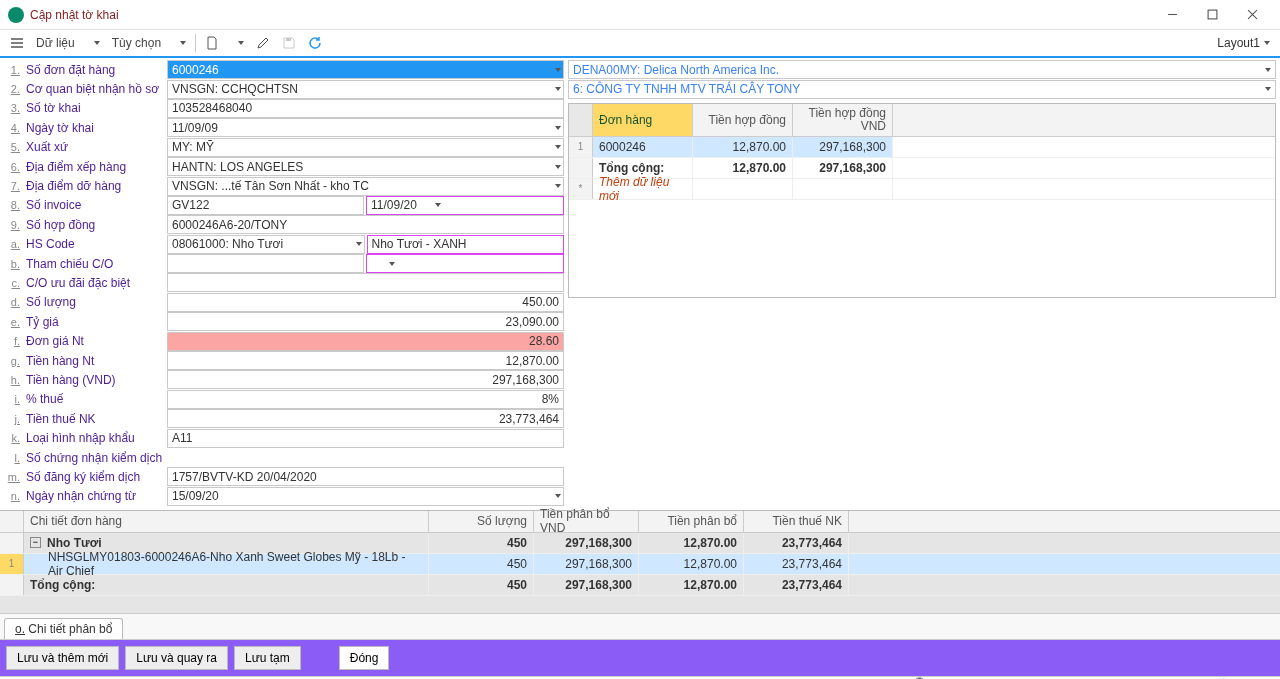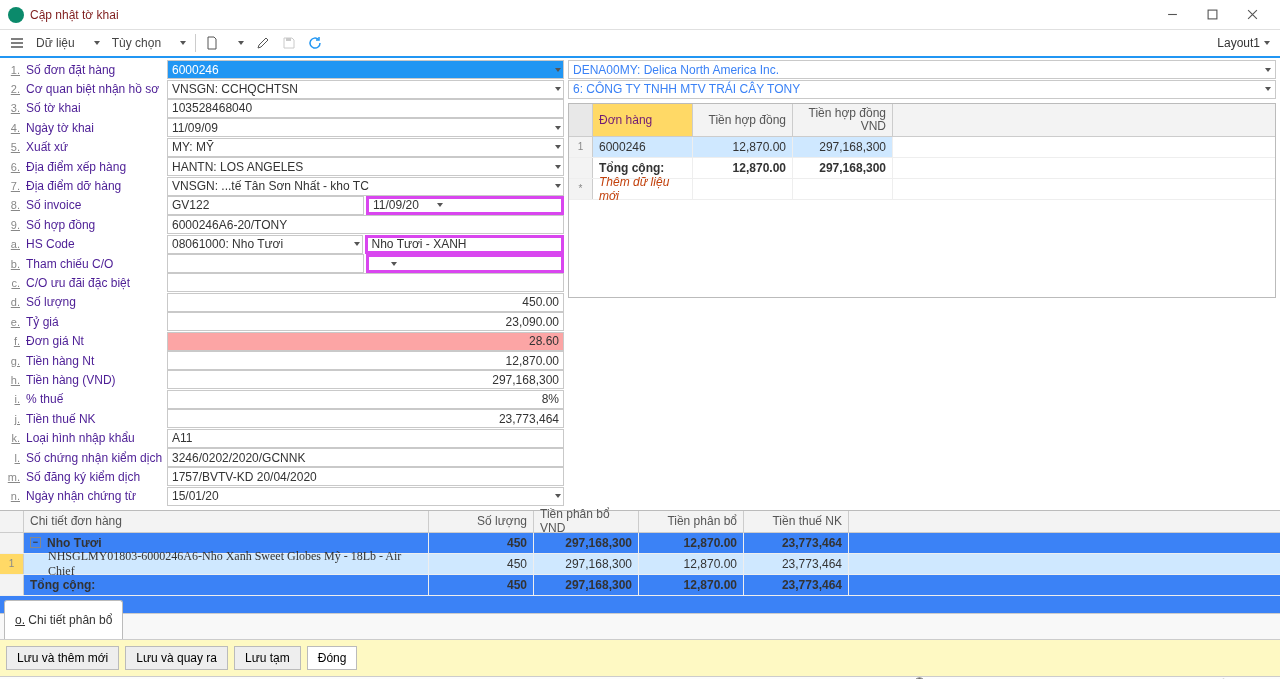"Đơn hàng" .og-head .c.active { color: #701a75 -> #14532d }
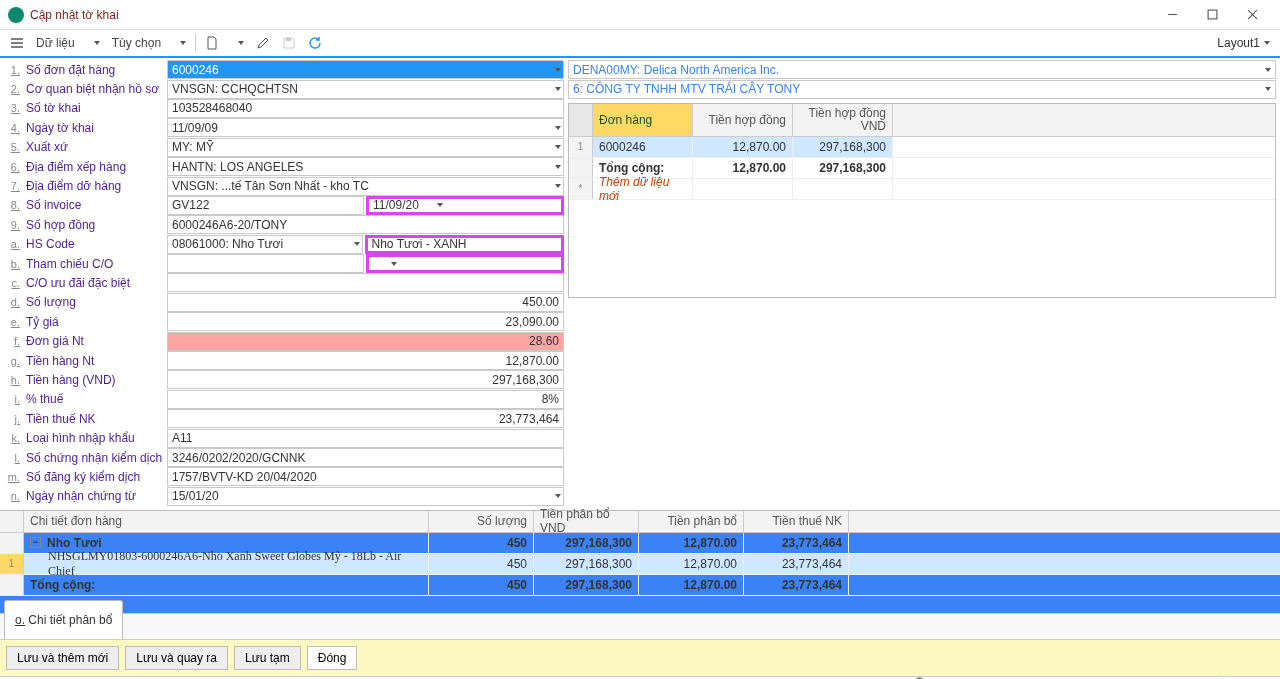"11/09/20" .form-row .fld2 { border: 3px solid #d946ef -> 1px solid #d946ef }
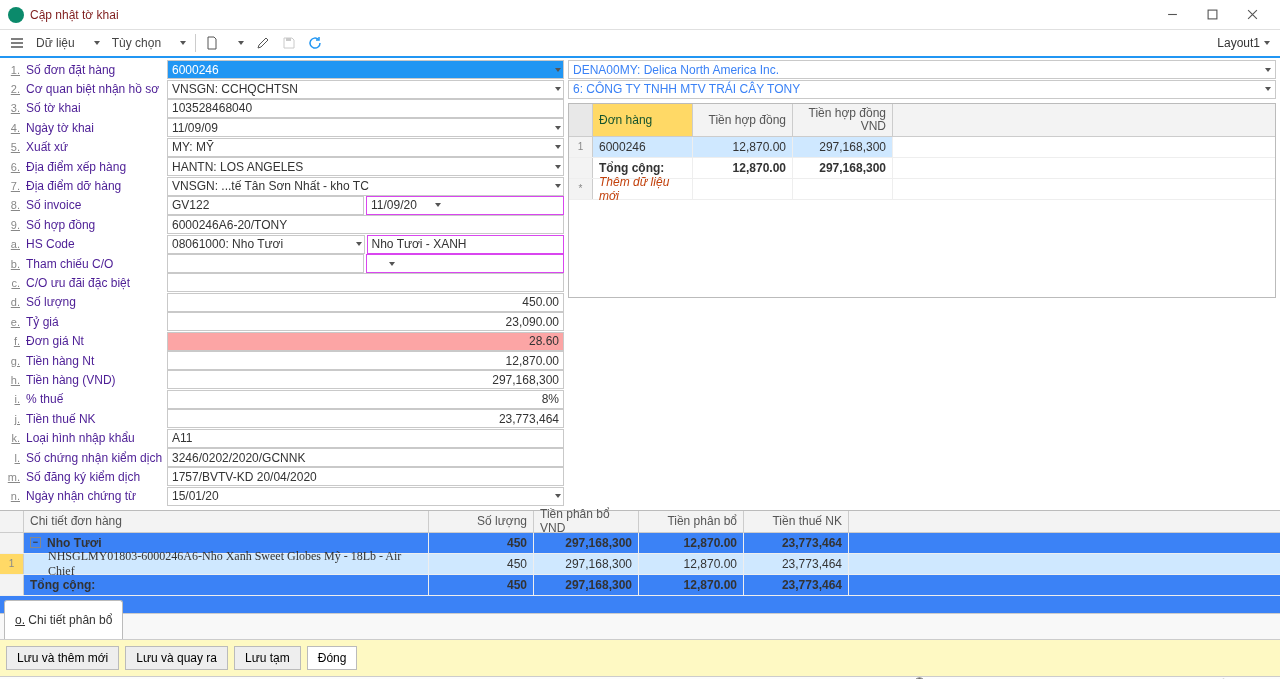"3246/0202/2020/GCNNK" div.fld { html: <div> <span>3246/0202/2020/GCNNK</span> </div> -> none }
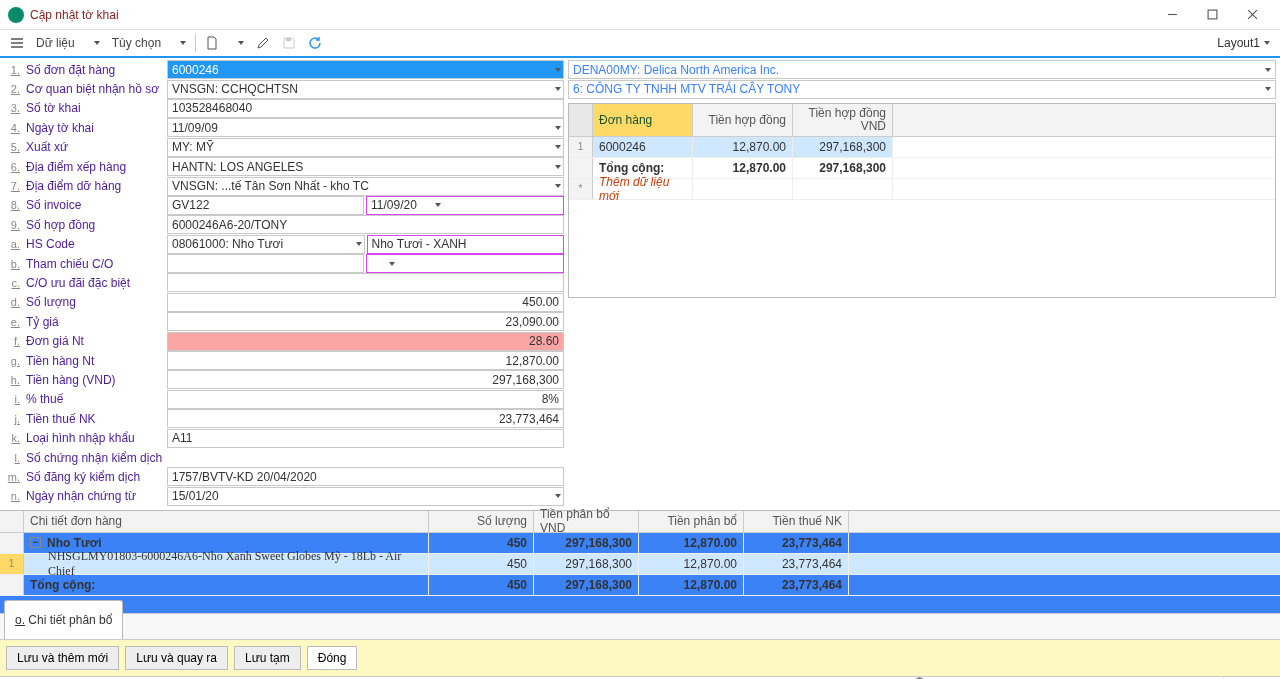"15/01/20" span { text: 15/01/20 -> 15/09/20 }
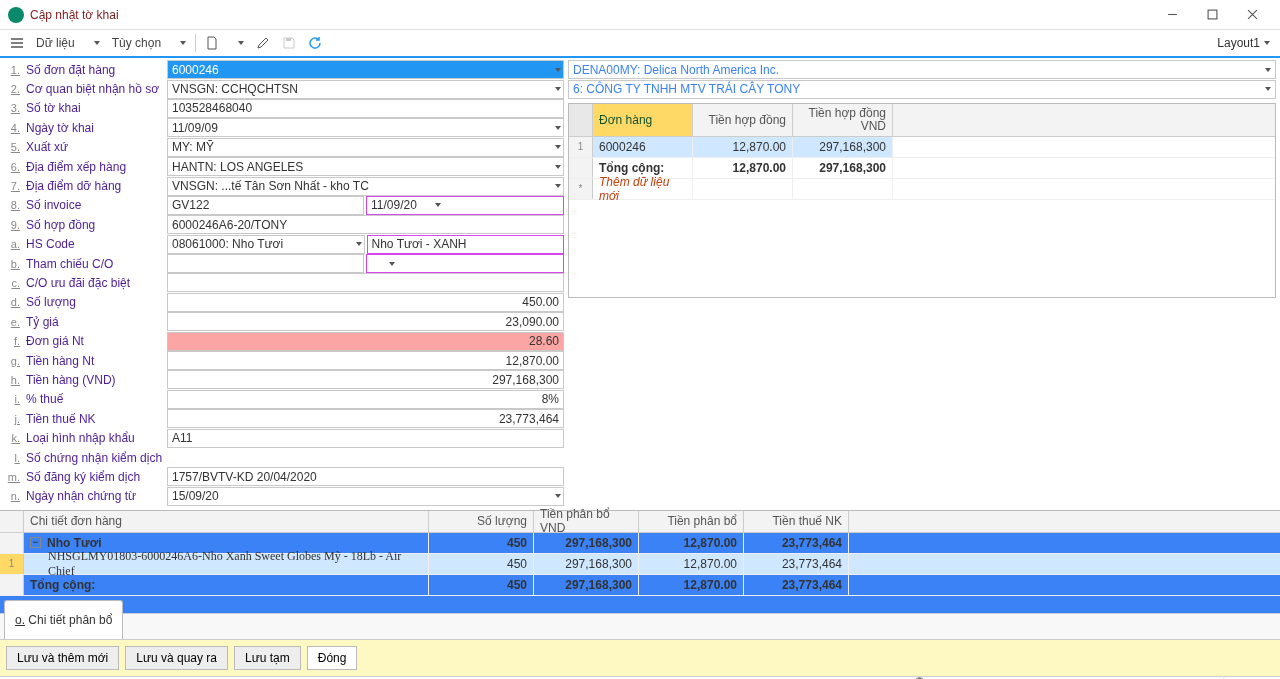"Chi tiết đơn hàng" .detail-wrap { background: #3b82f6 -> #e5e5e5 }
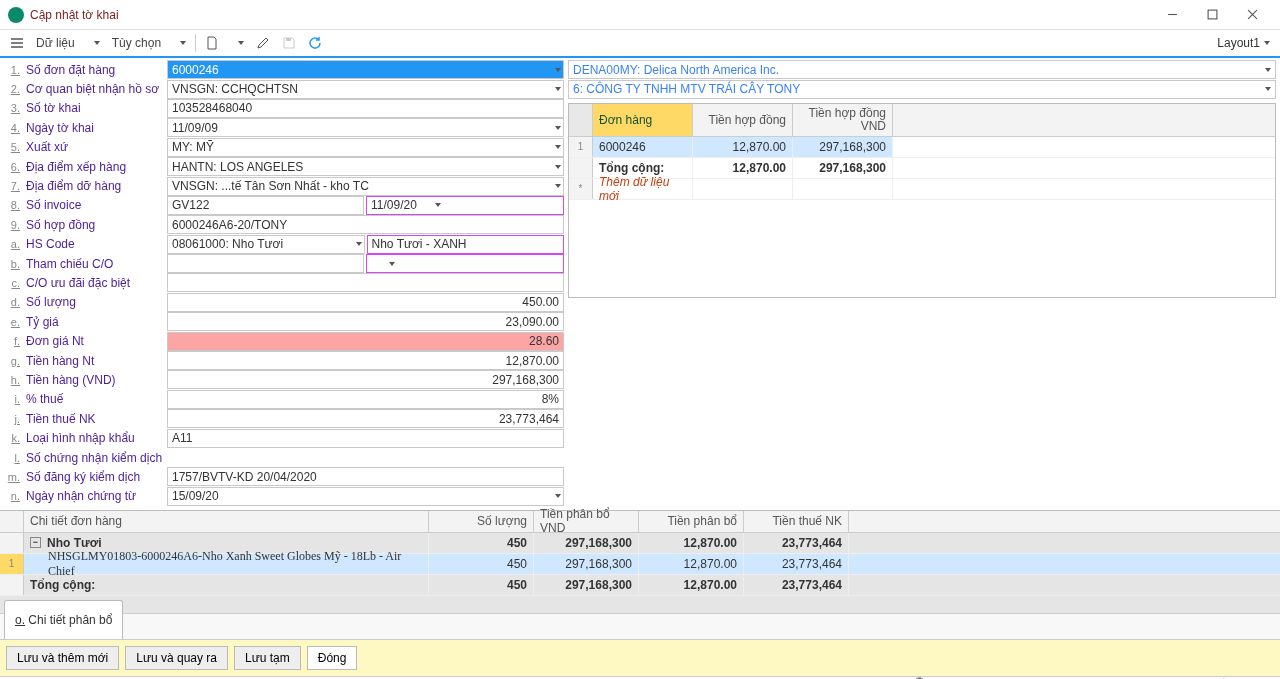"NHSGLMY01803-6000246A6-Nho Xanh Sweet" div.dc { font-family: Liberation Serif, serif -> none }
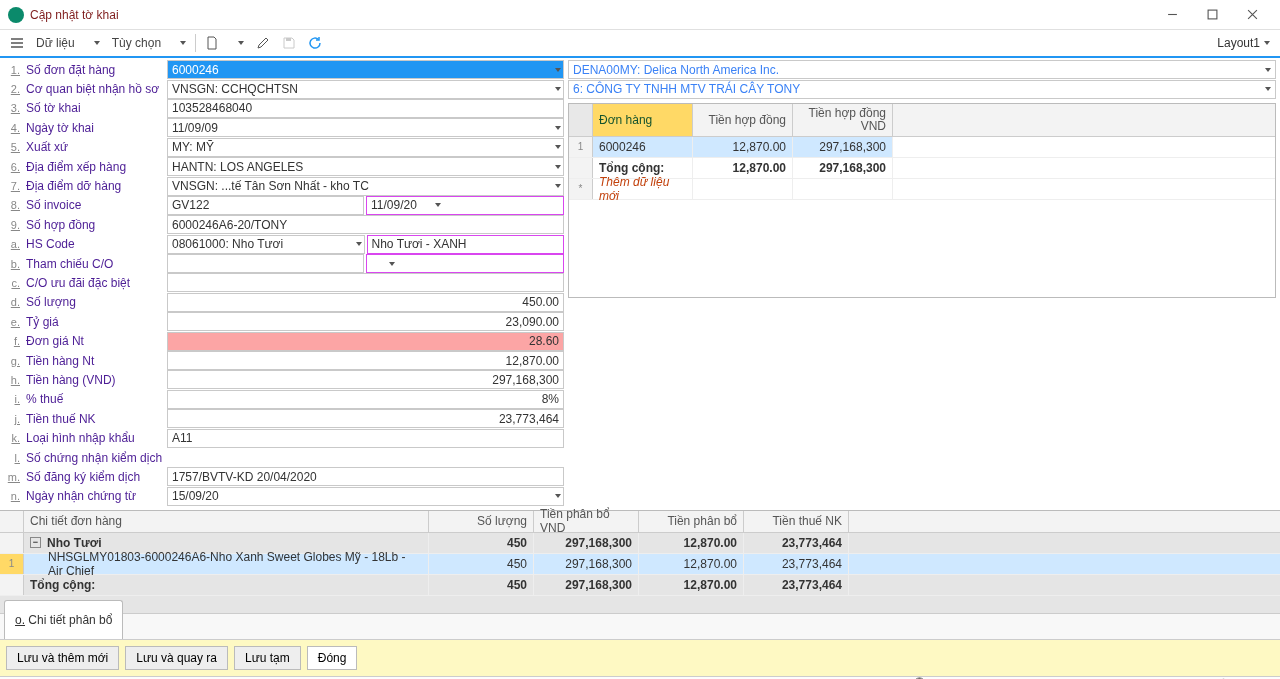"o. Chi tiết phân bổ" .tab { padding: 12px 10px -> 3px 10px }
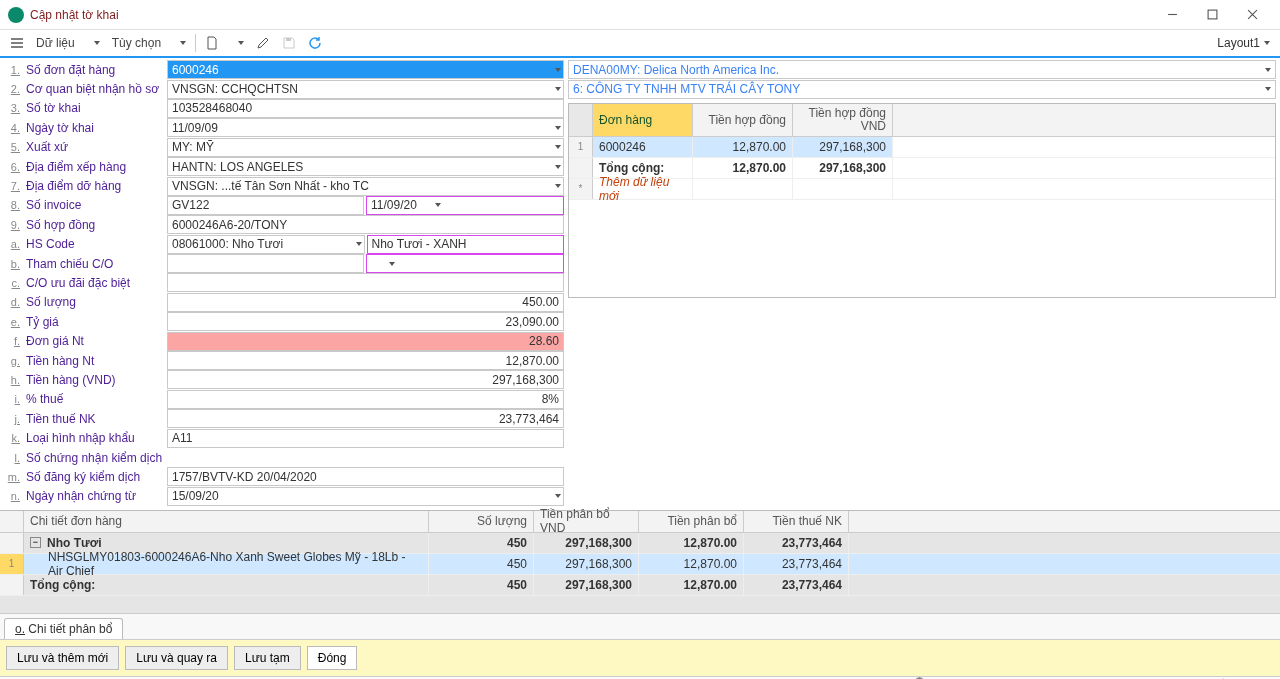"Lưu và thêm mới" .actions { background: #fef9c3 -> #8b5cf6 }
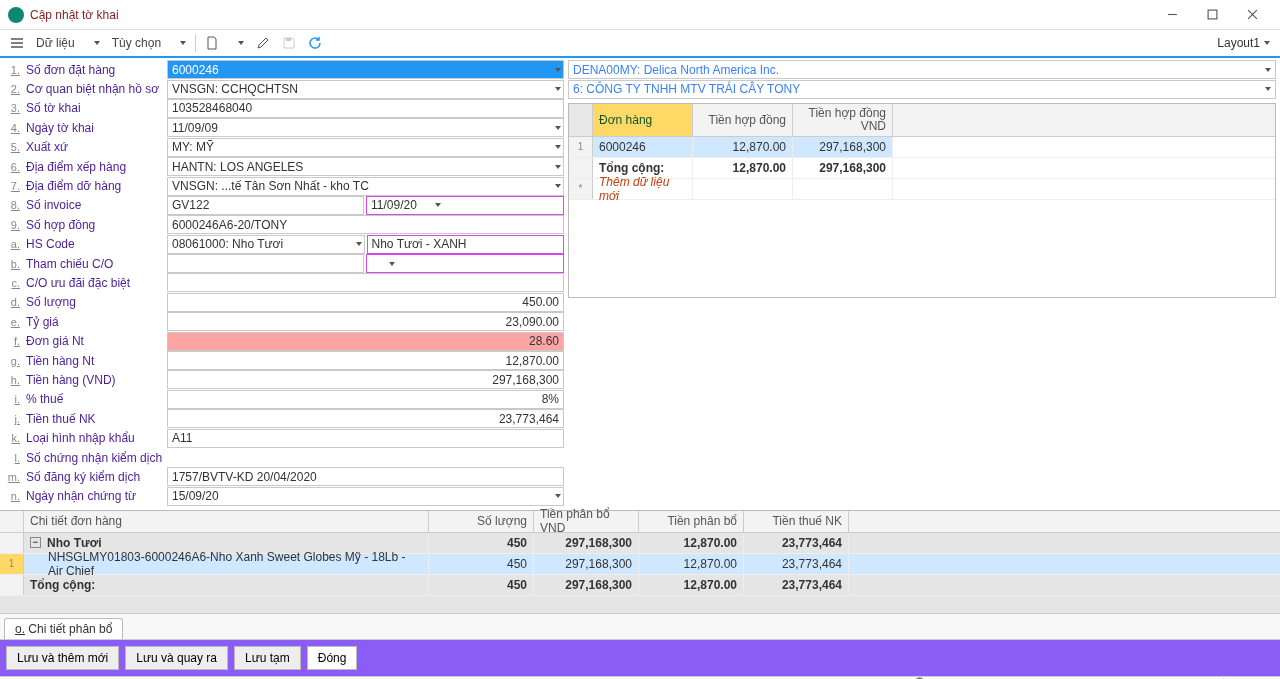"Đóng" .actions button.primary-close { margin-left: none -> 32px }
